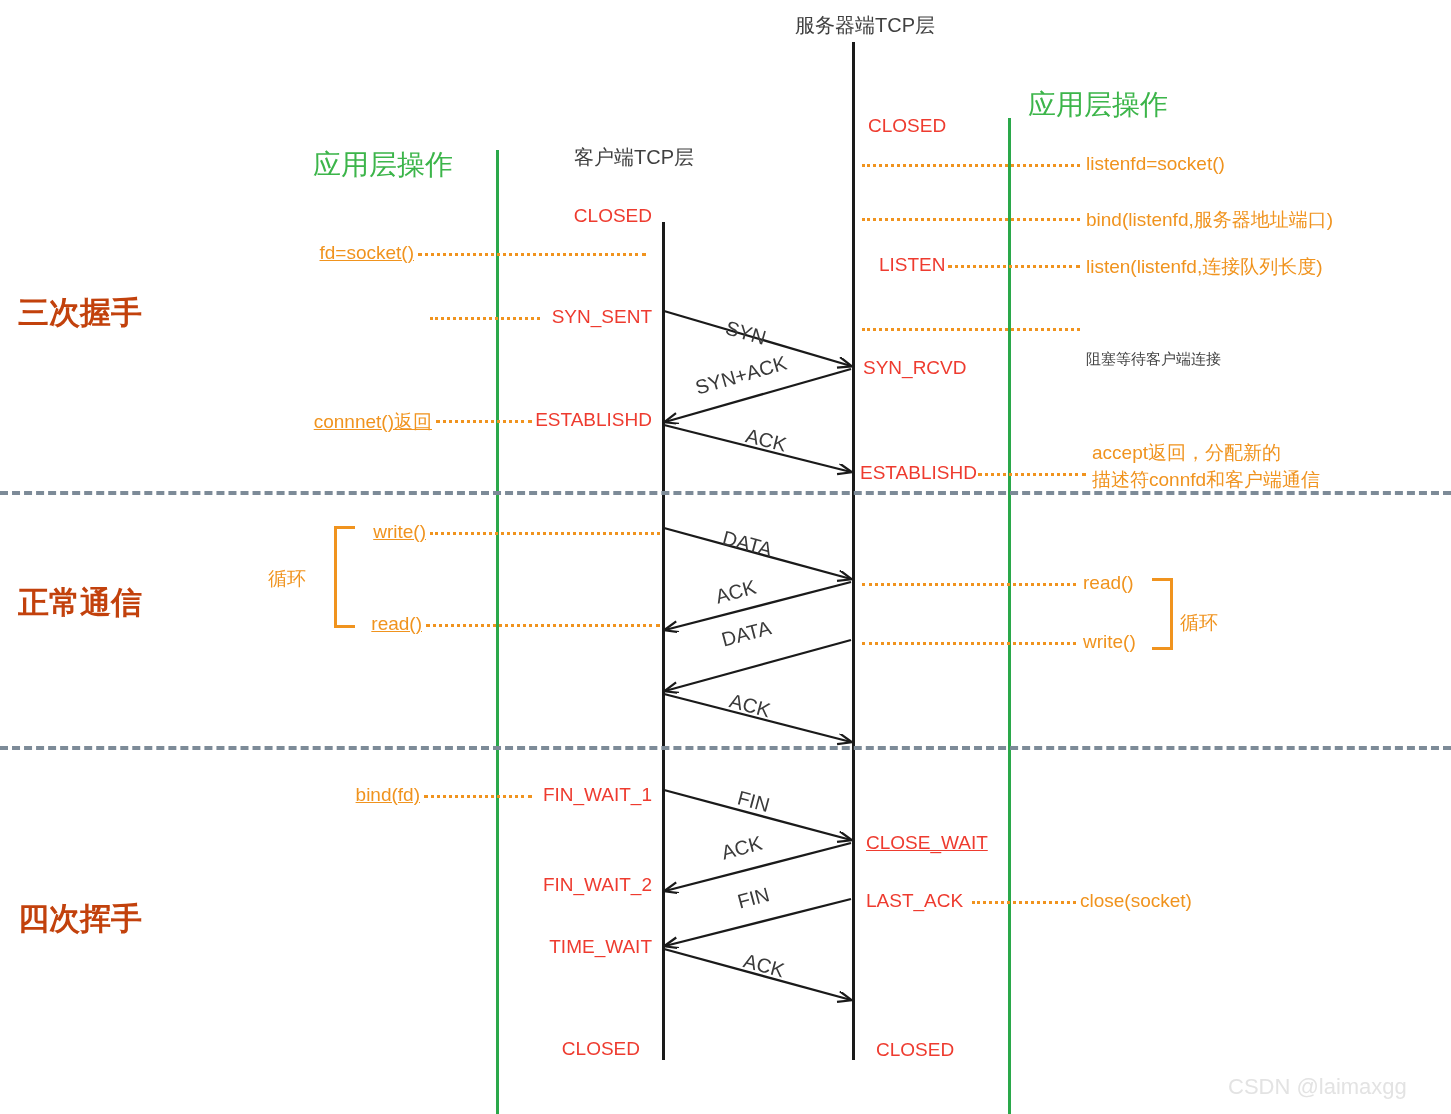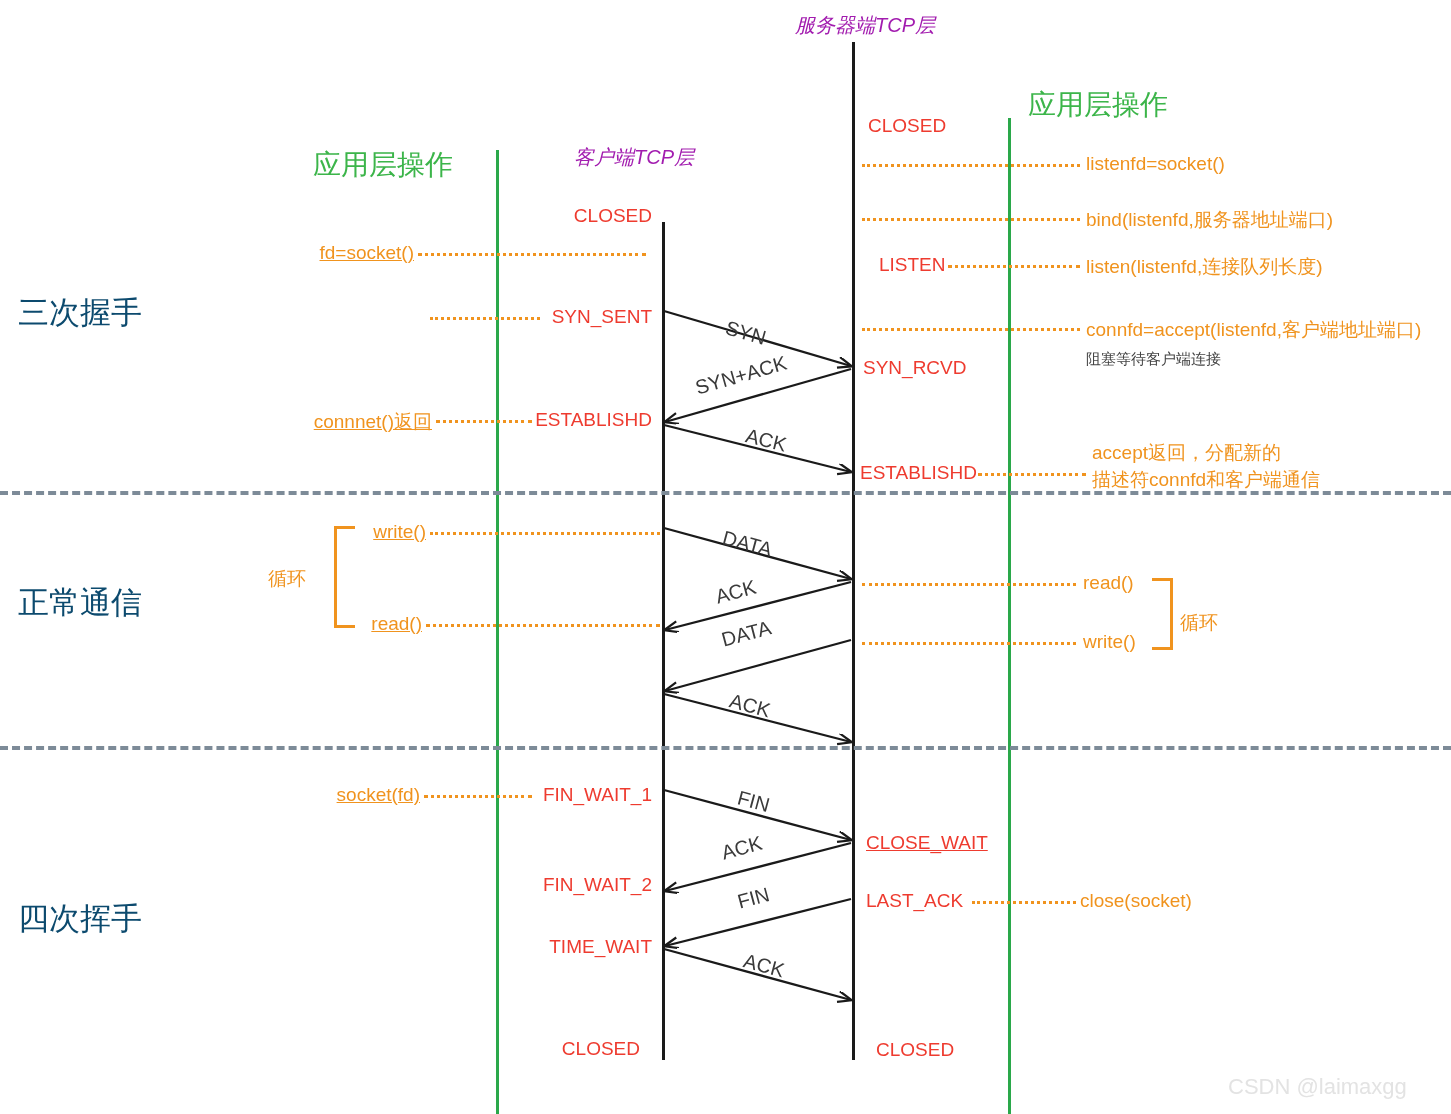"服务器端TCP层" .hdr { color: #a21caf -> #404040; font-style: italic -> none }
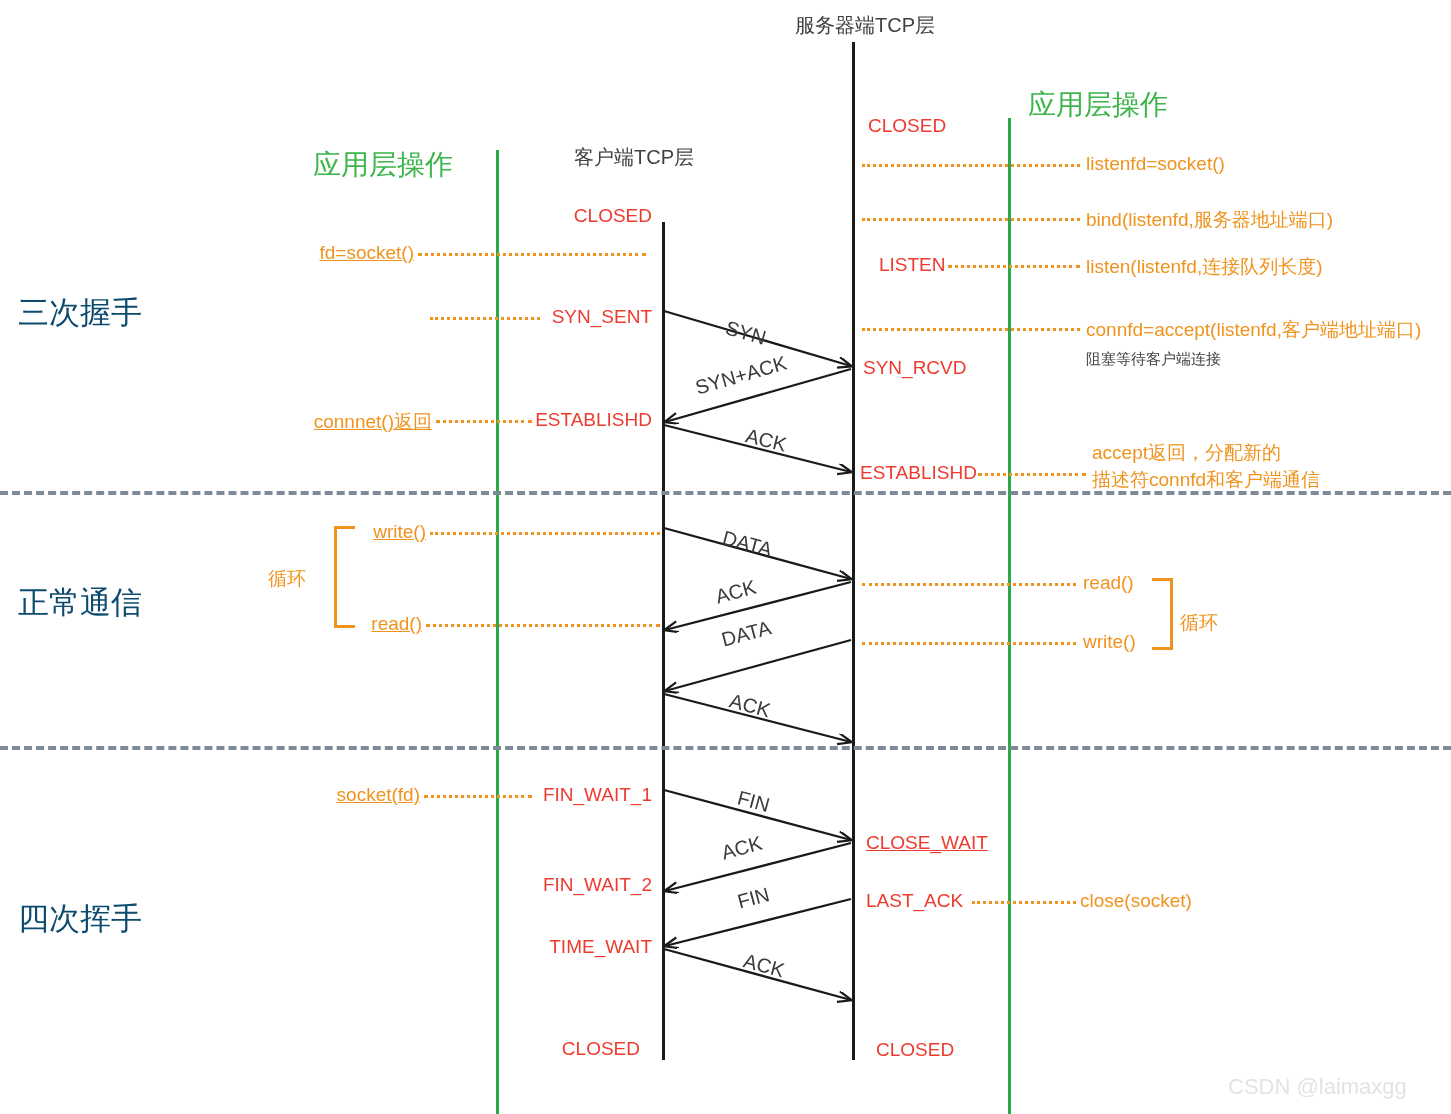"三次握手" .section { color: #0c4a6e -> #c2410c; font-weight: none -> bold }
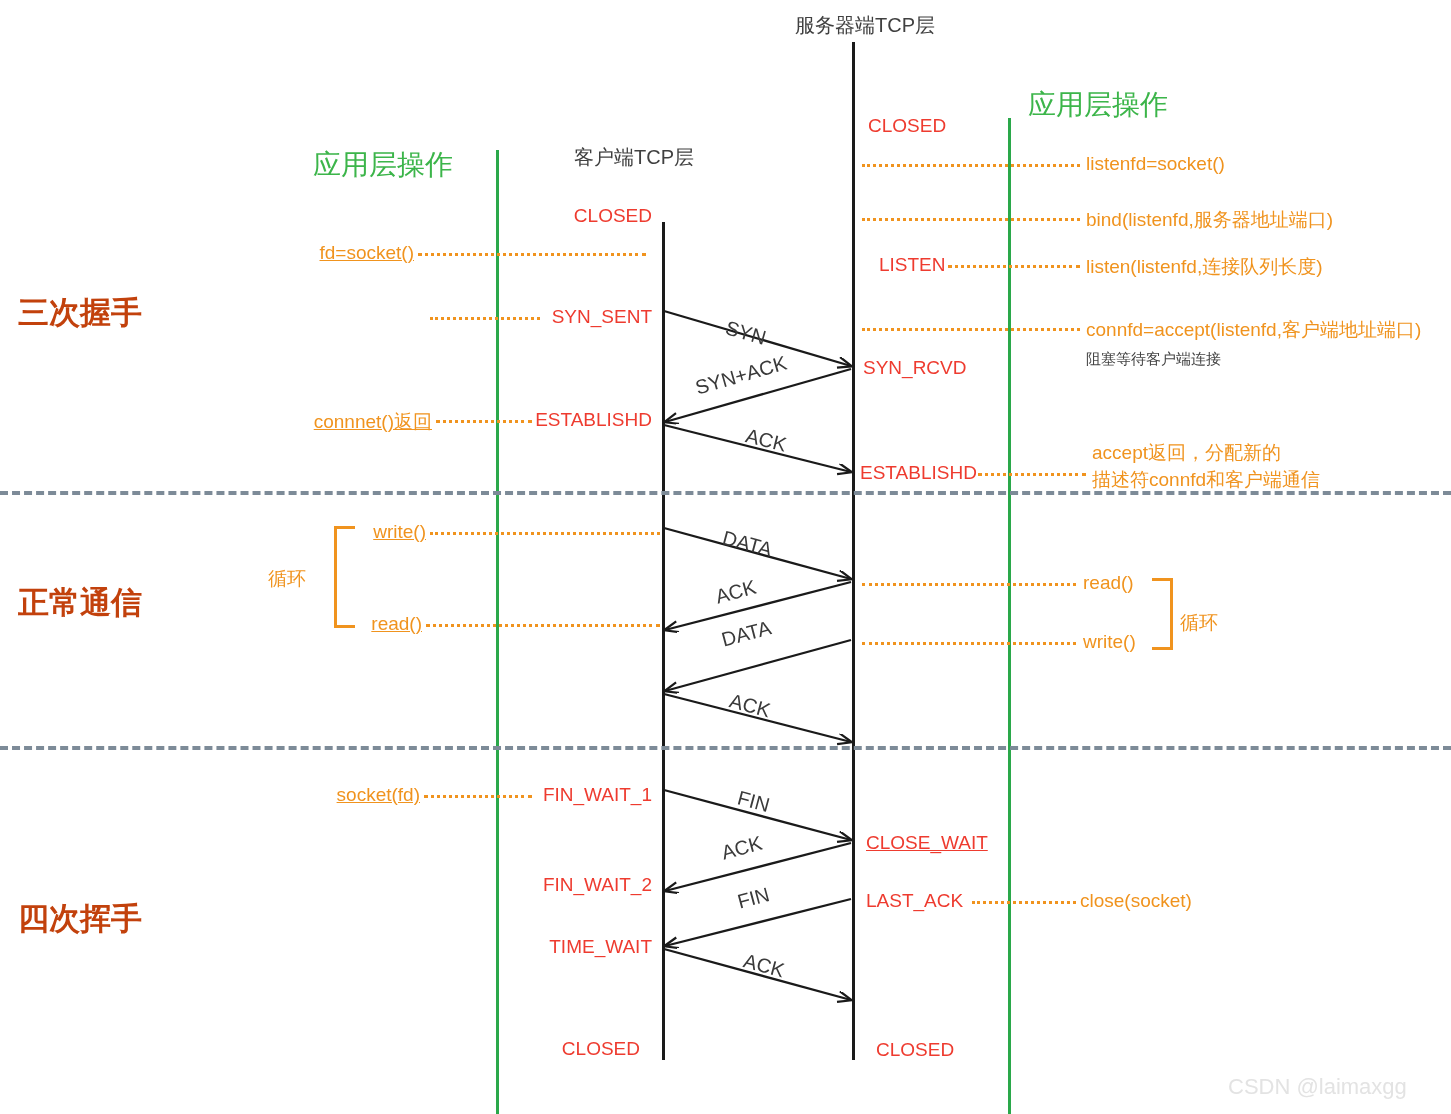"connfd=accept(listenfd,客户端地址端口)" div.op { html: <div>connfd=accept(listenfd,客户端地址端口)</div> -> none }
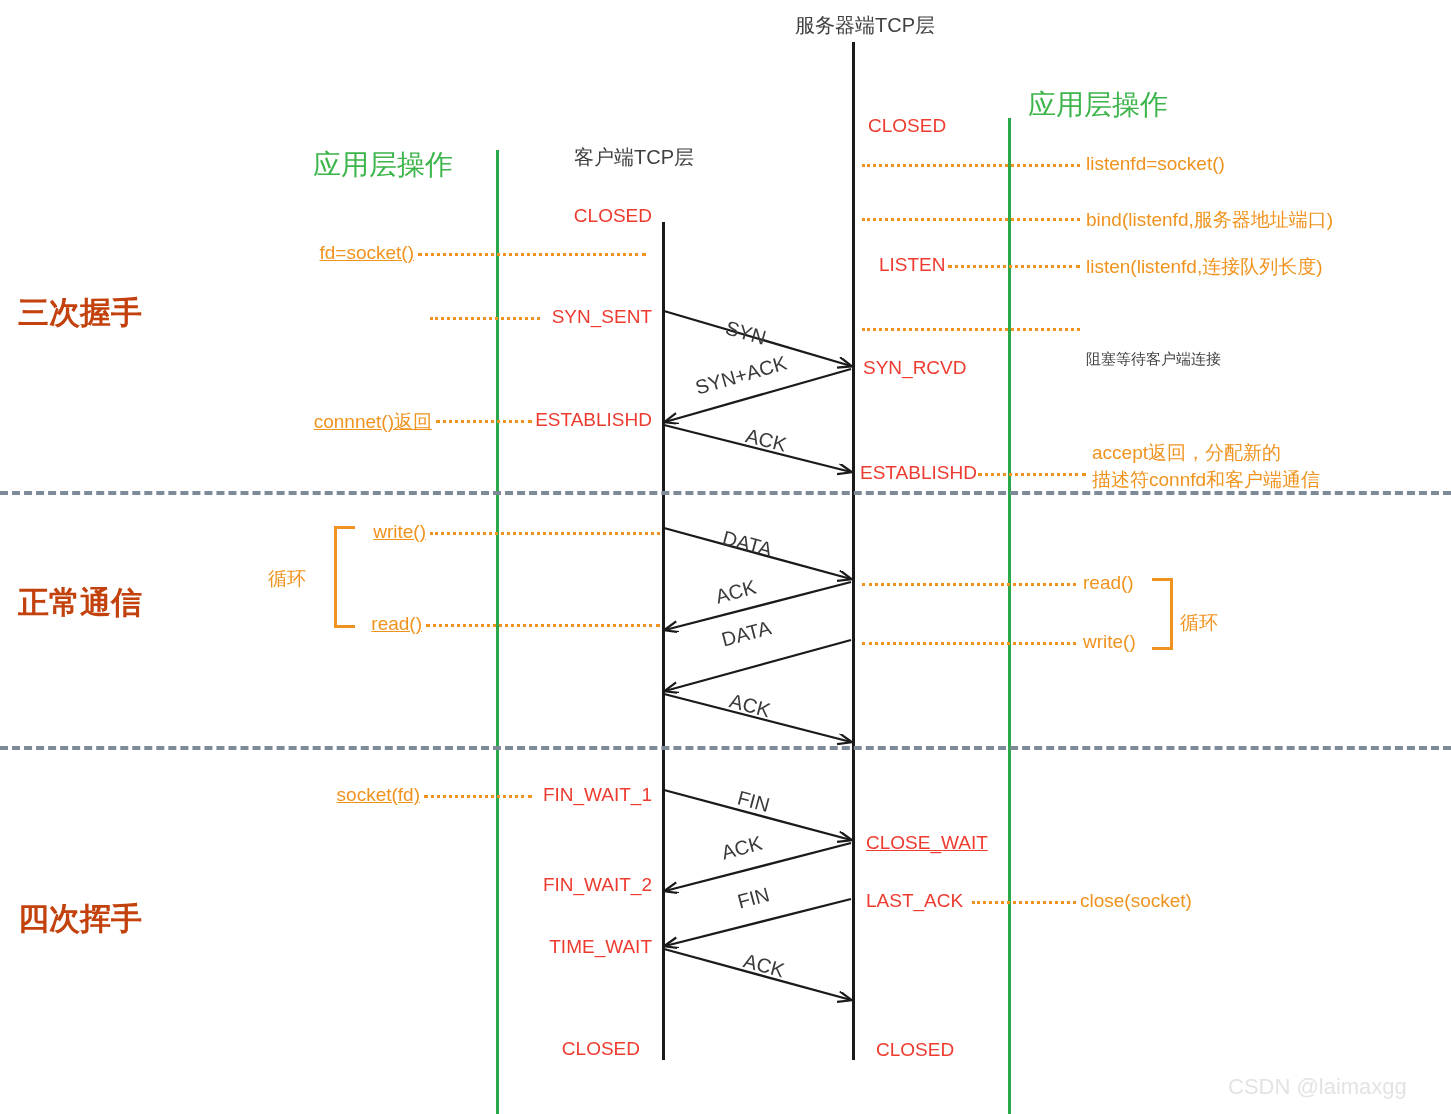"socket(fd)" div.op { text: socket -> bind }
